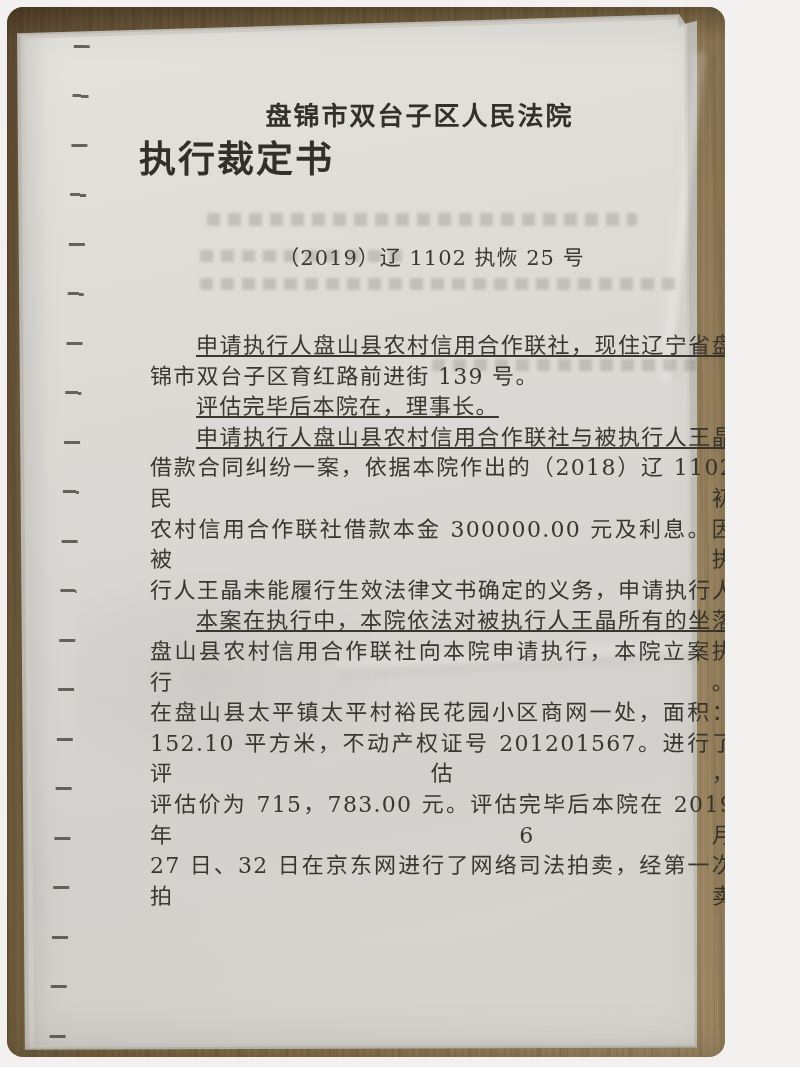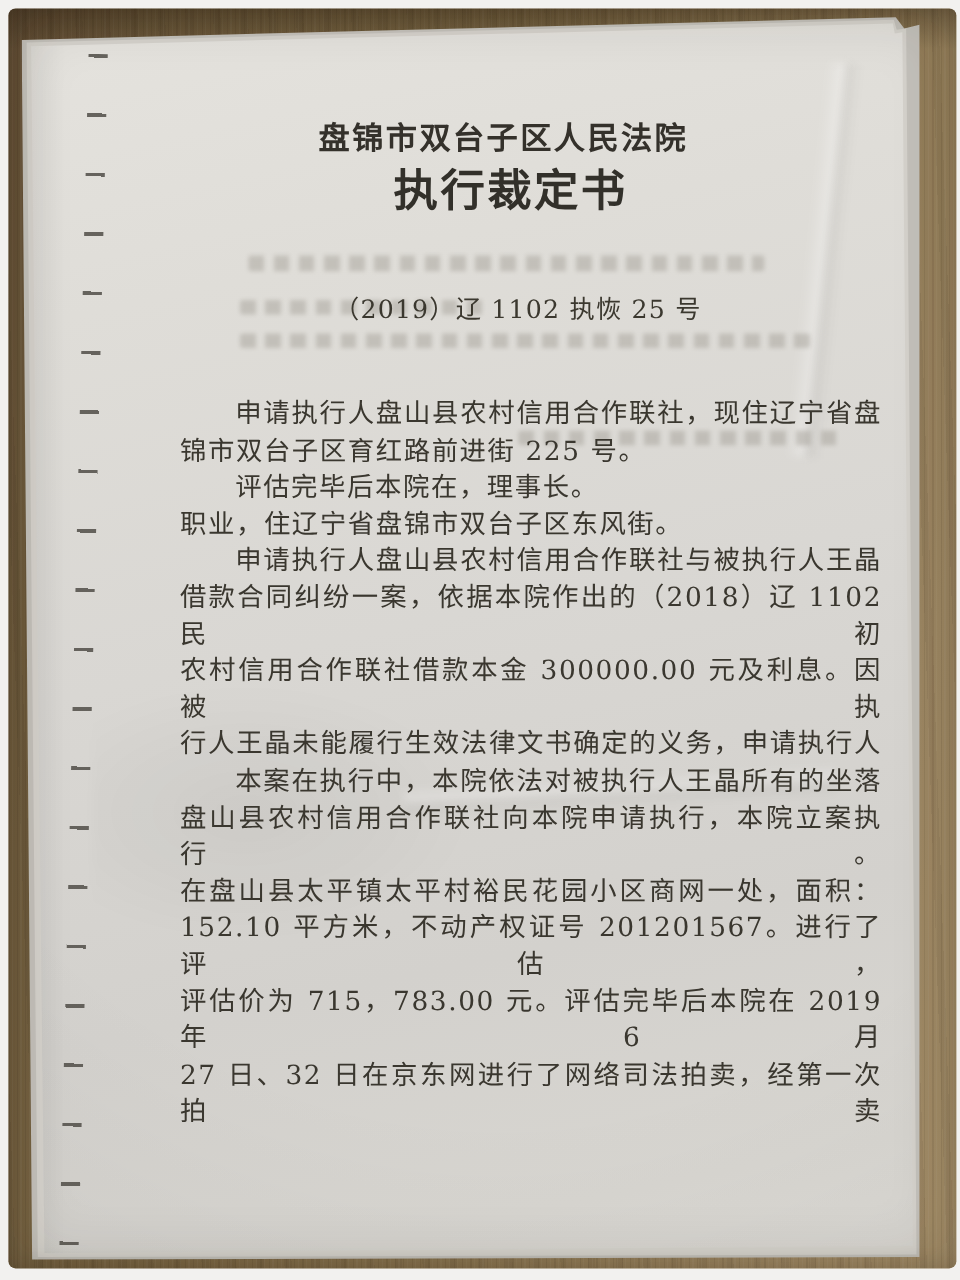"盘锦市双台子区人民法院" .photo { border-radius: 6px -> 16px; width: 790px -> 718px }
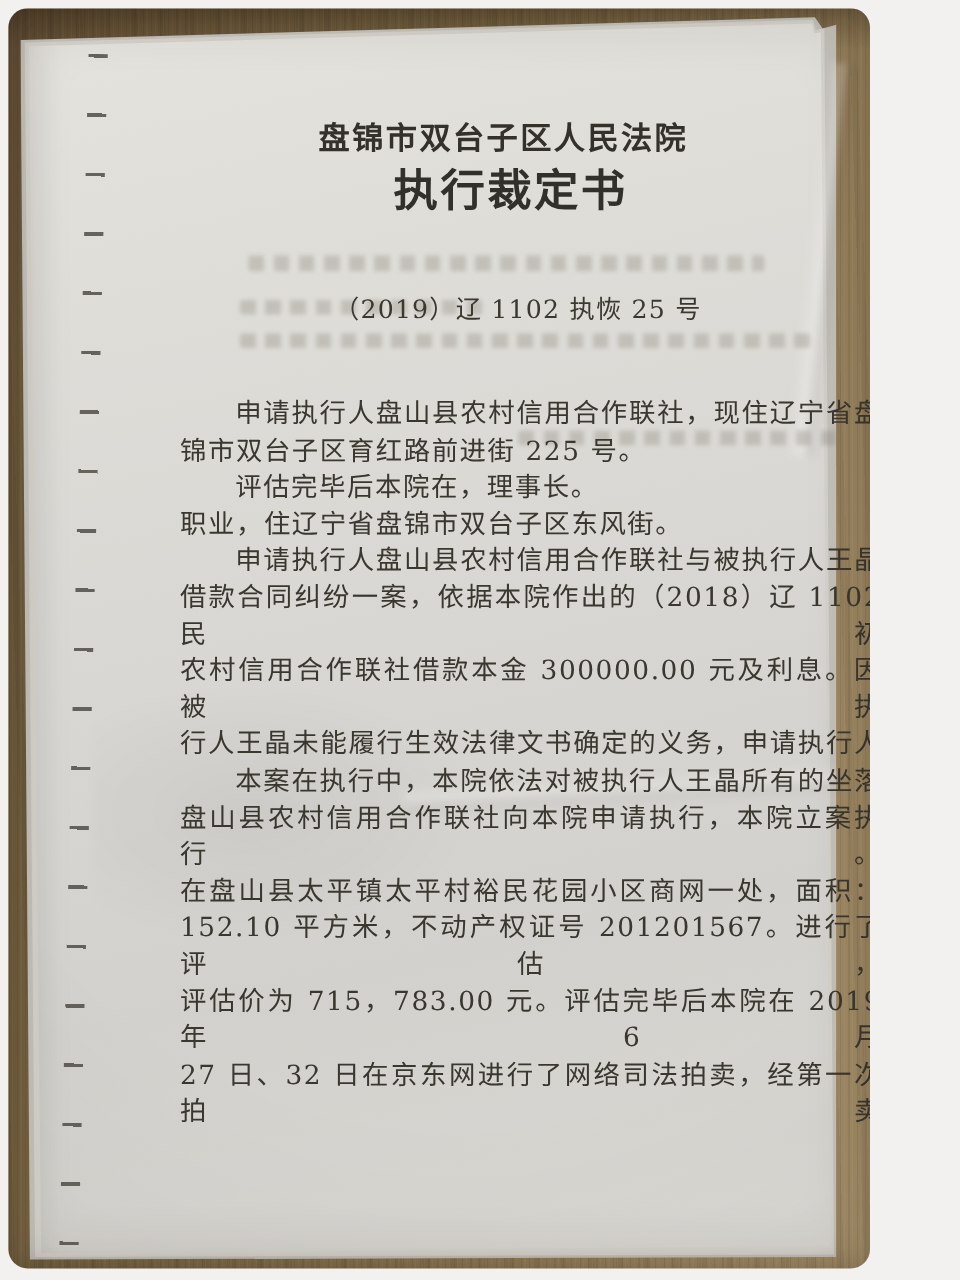"执行裁定书" .head-type { text-align: center -> left }
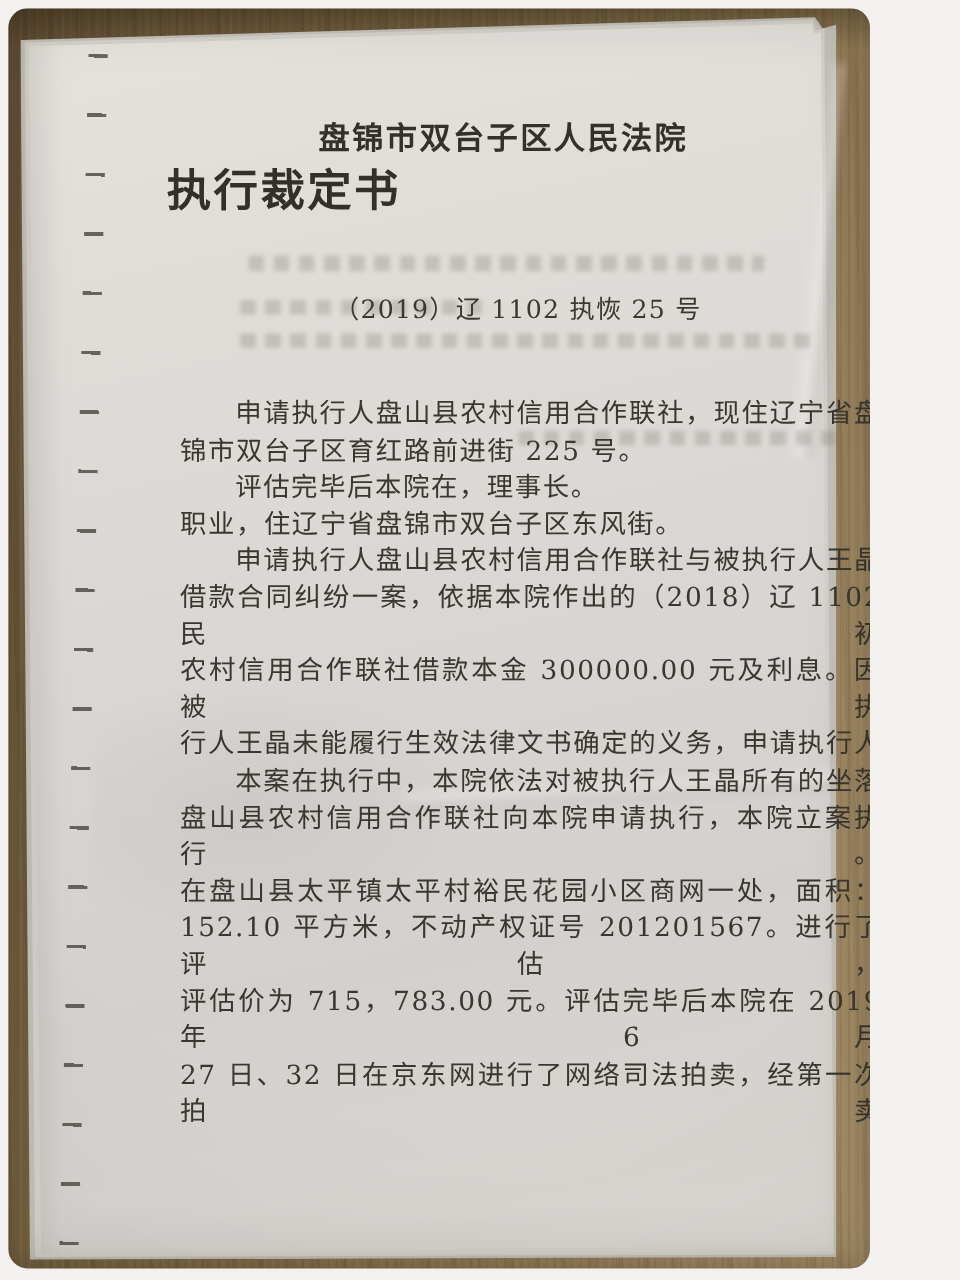"申请执行人盘山县农村信用合作联社，现住辽宁省盘" .ln.ind { text-decoration: none -> underline }
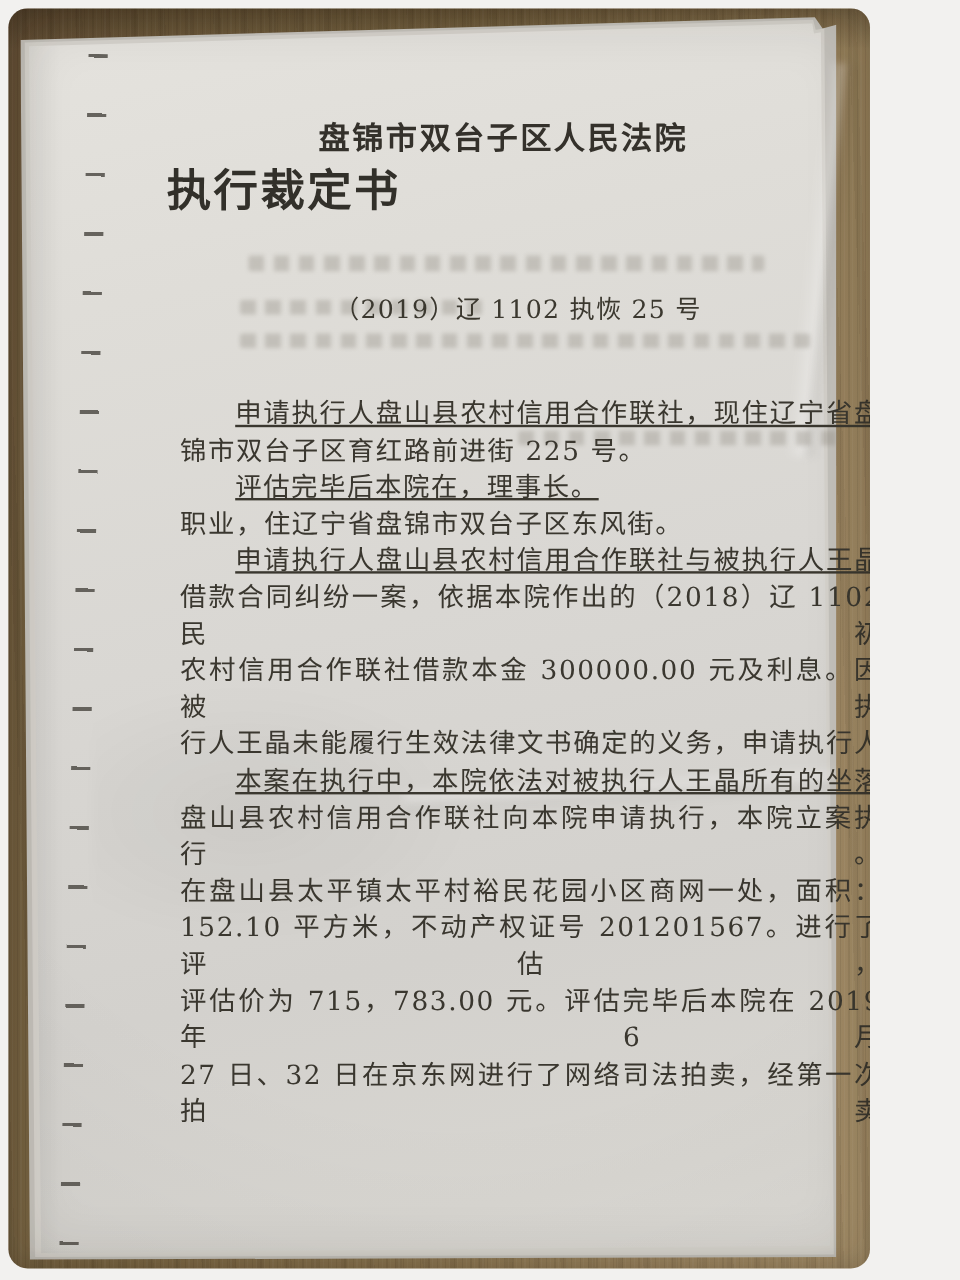"锦市双台子区育红路前进街 225 号。" div.ln { text: 225 -> 139 }
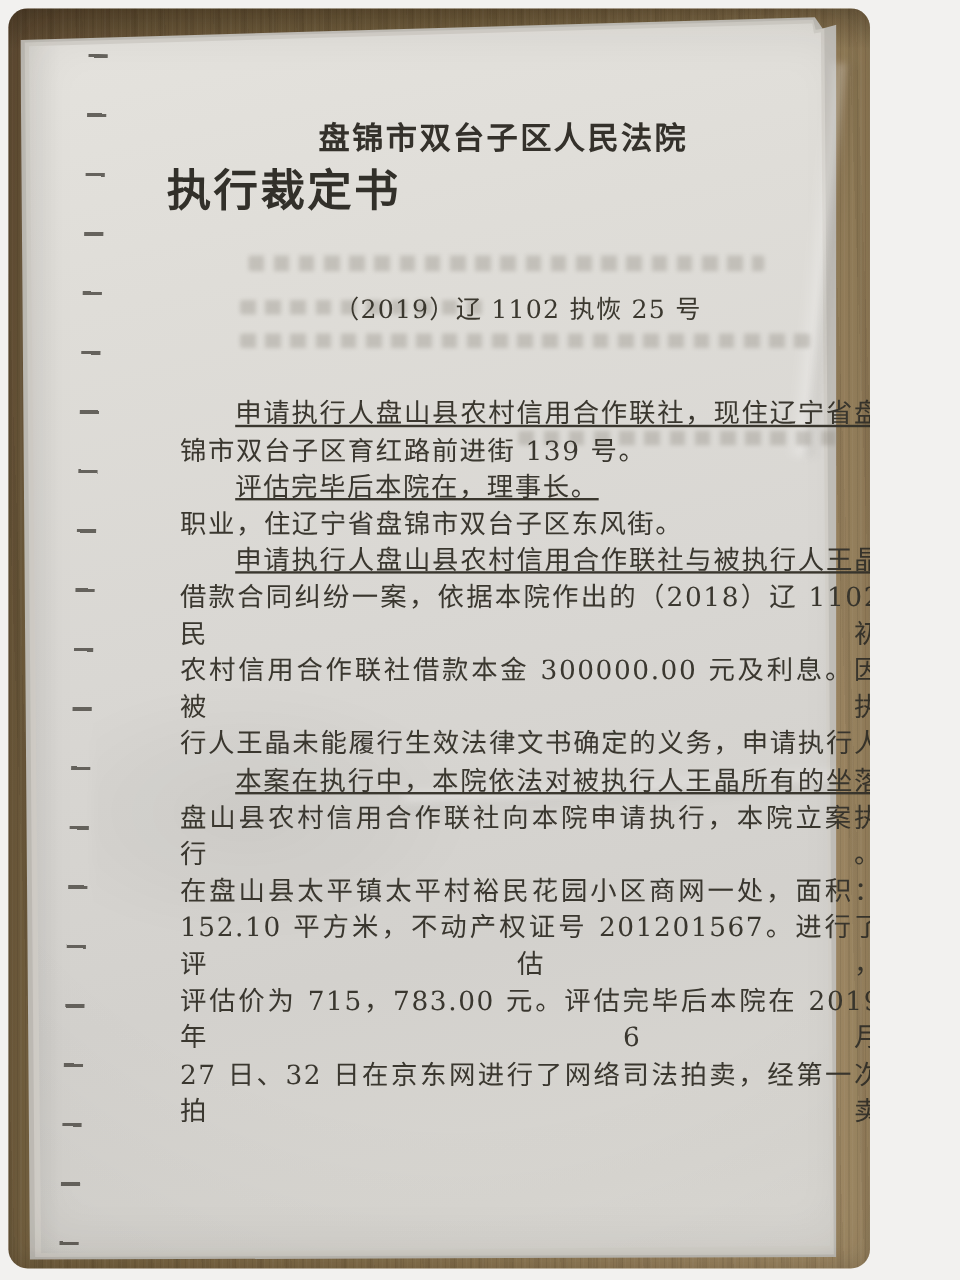"职业，住辽宁省盘锦市双台子区东风街。" div.ln { html: <div>职业，住辽宁省盘锦市双台子区东风街。</div> -> none }
